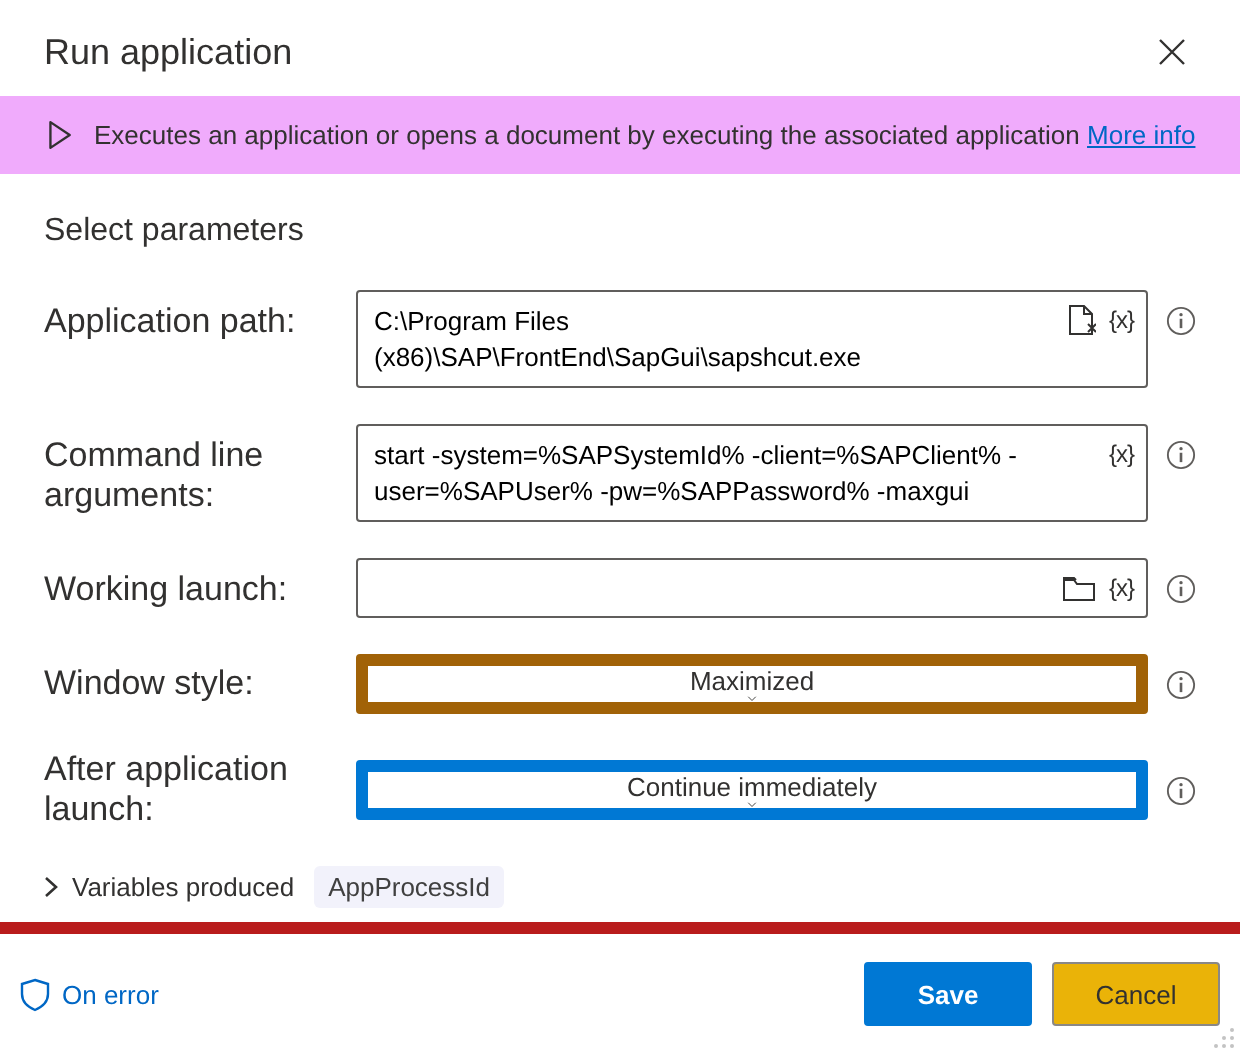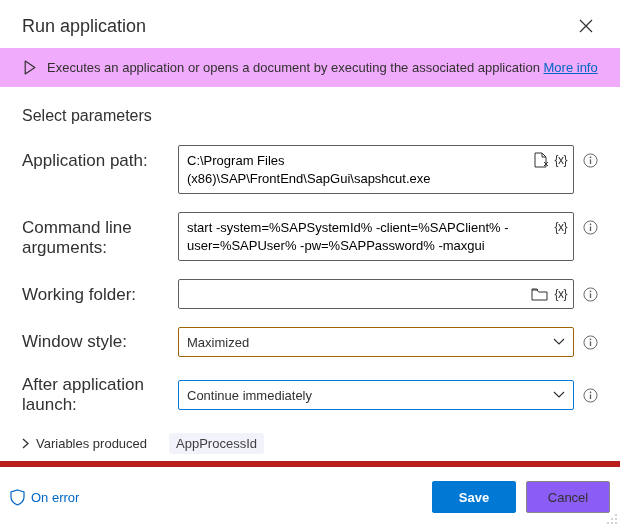"Working folder:" div.field-label { text: folder -> launch }
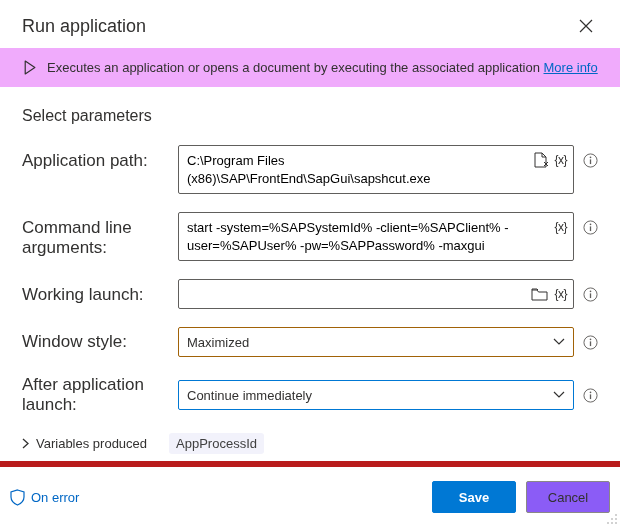"Maximized" .select-wrap { border: 1px solid #a16207 -> 6px solid #a16207; flex-direction: none -> column }
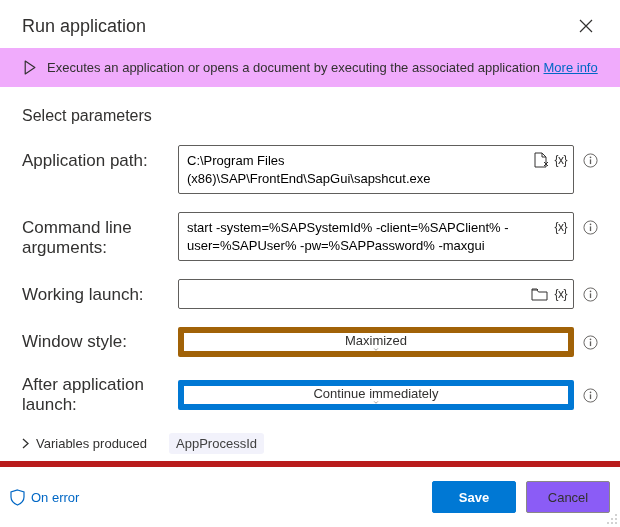"Variables produced" .vars-row { gap: 22px -> 10px }
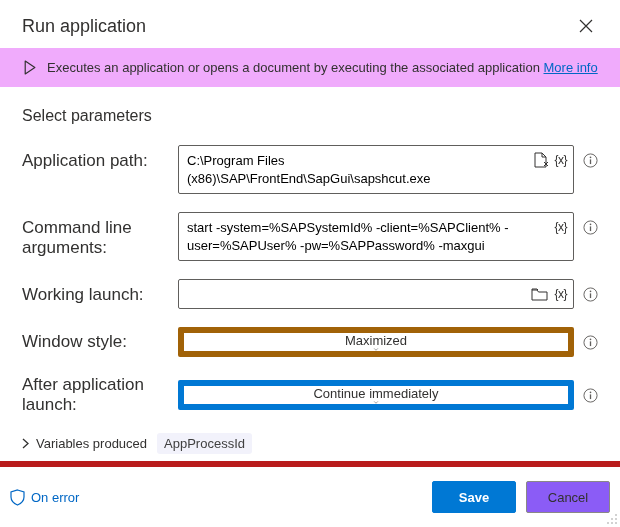"Cancel" .btn { background: #8b5cf6 -> #eab308 }
